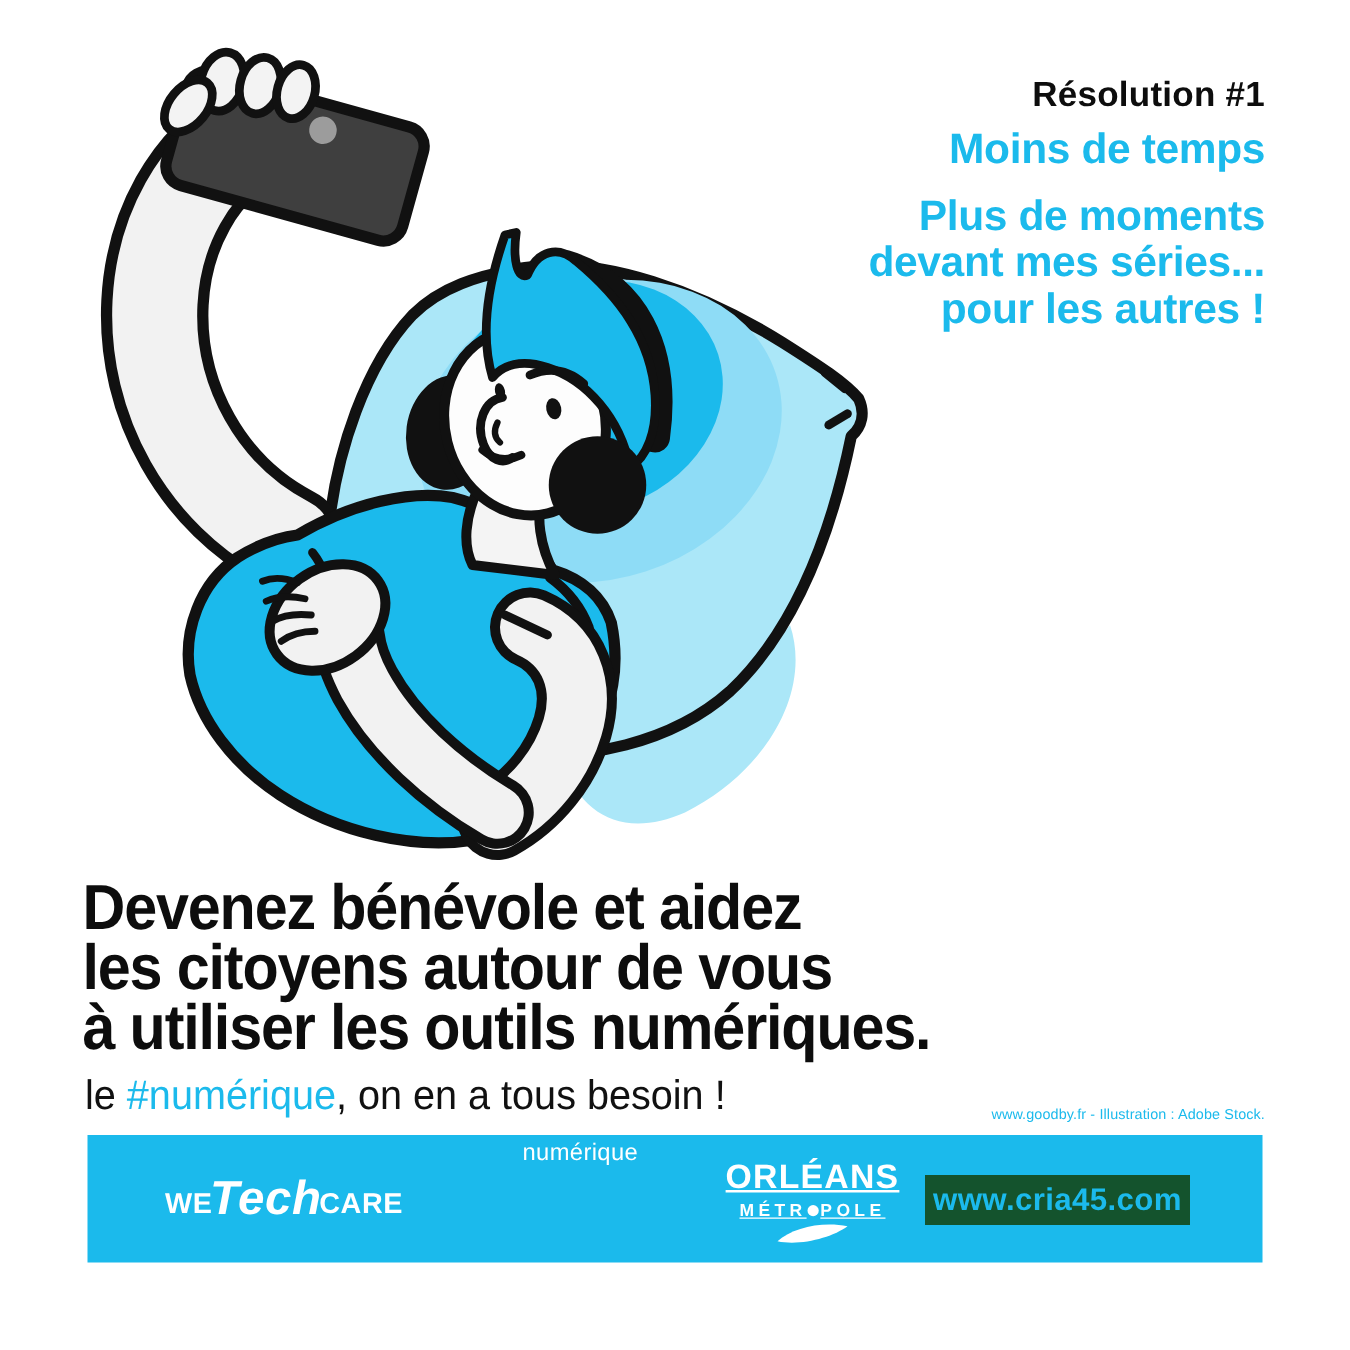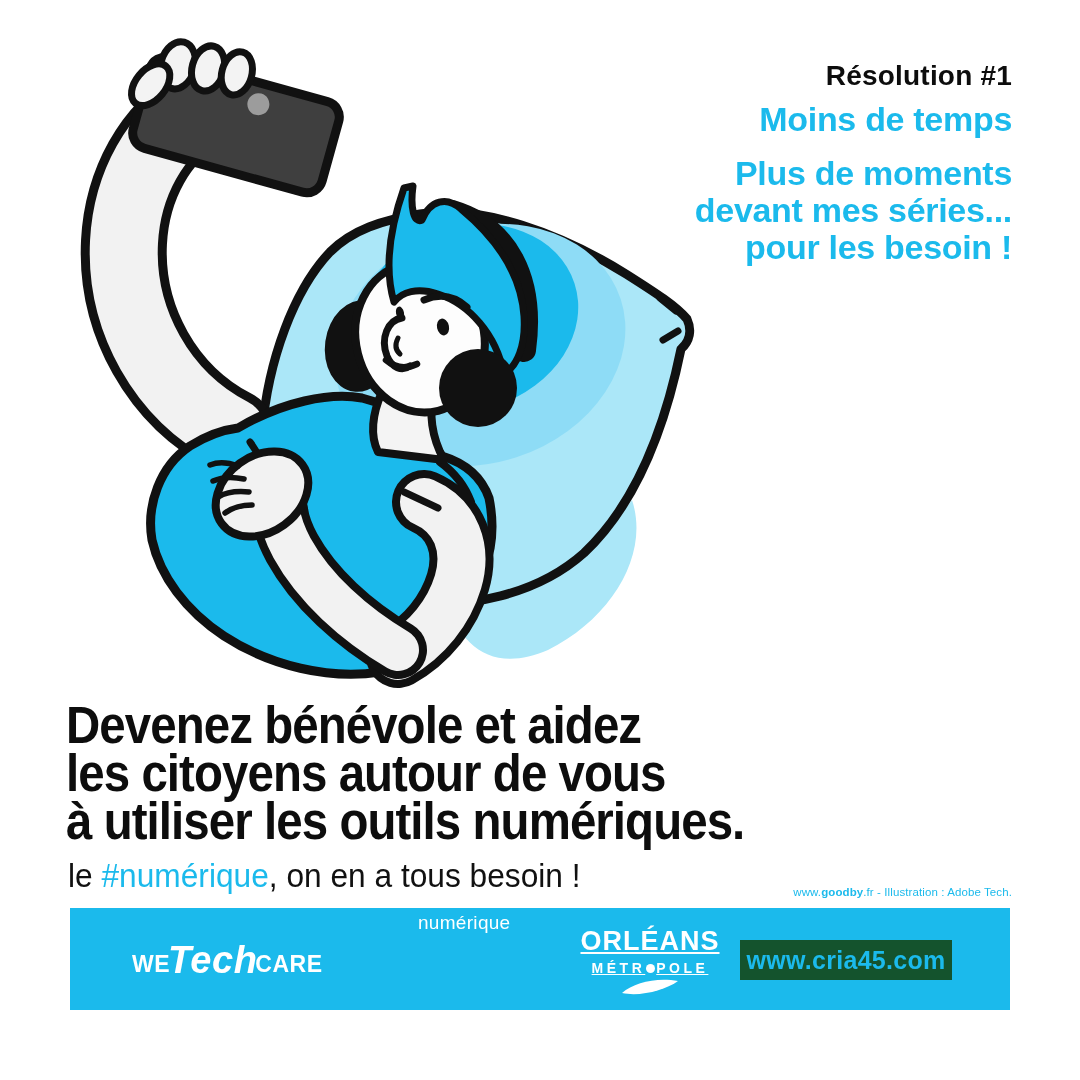"pour les besoin !" div.res-line { text: besoin -> autres }
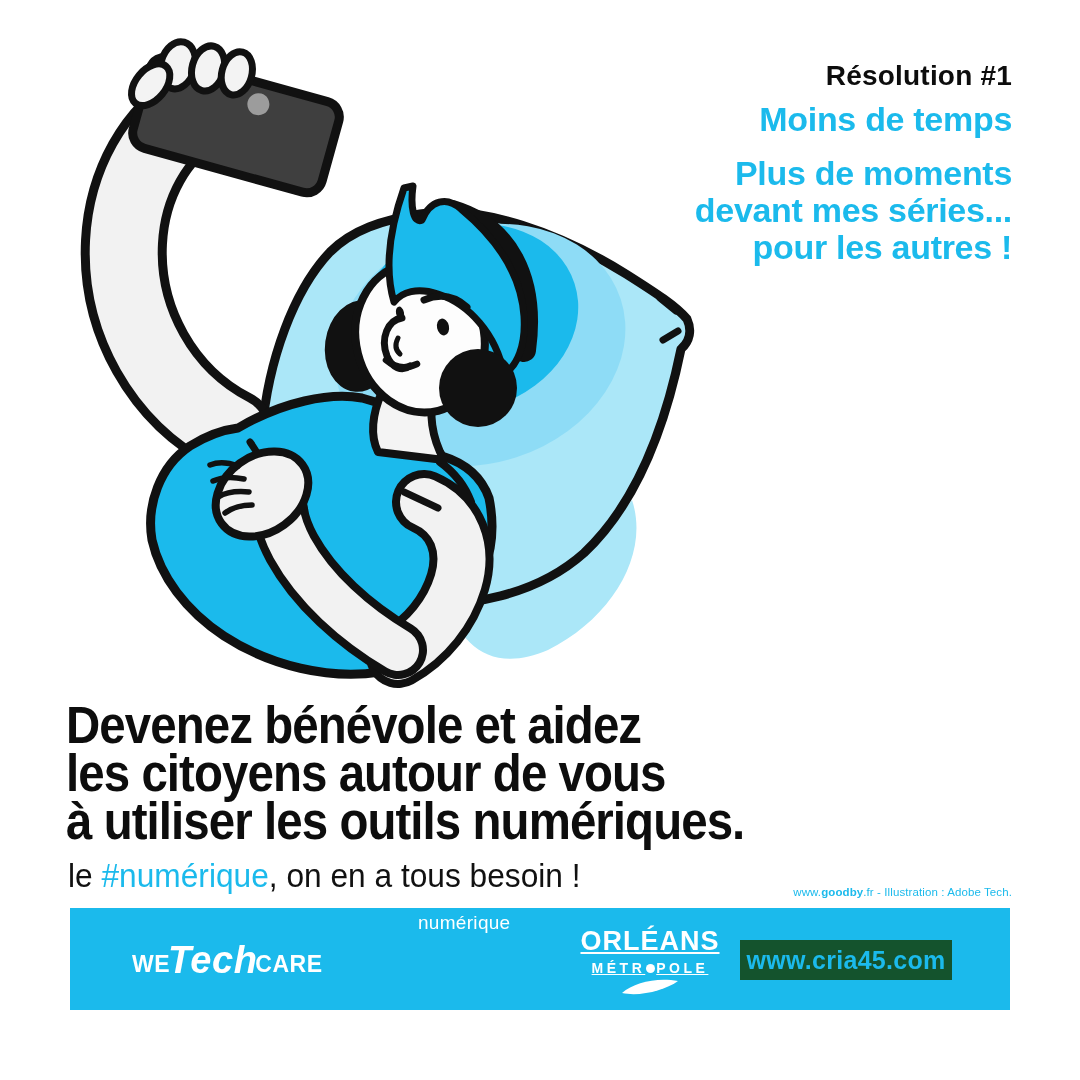"goodby" .credit b { font-weight: 700 -> 400 }
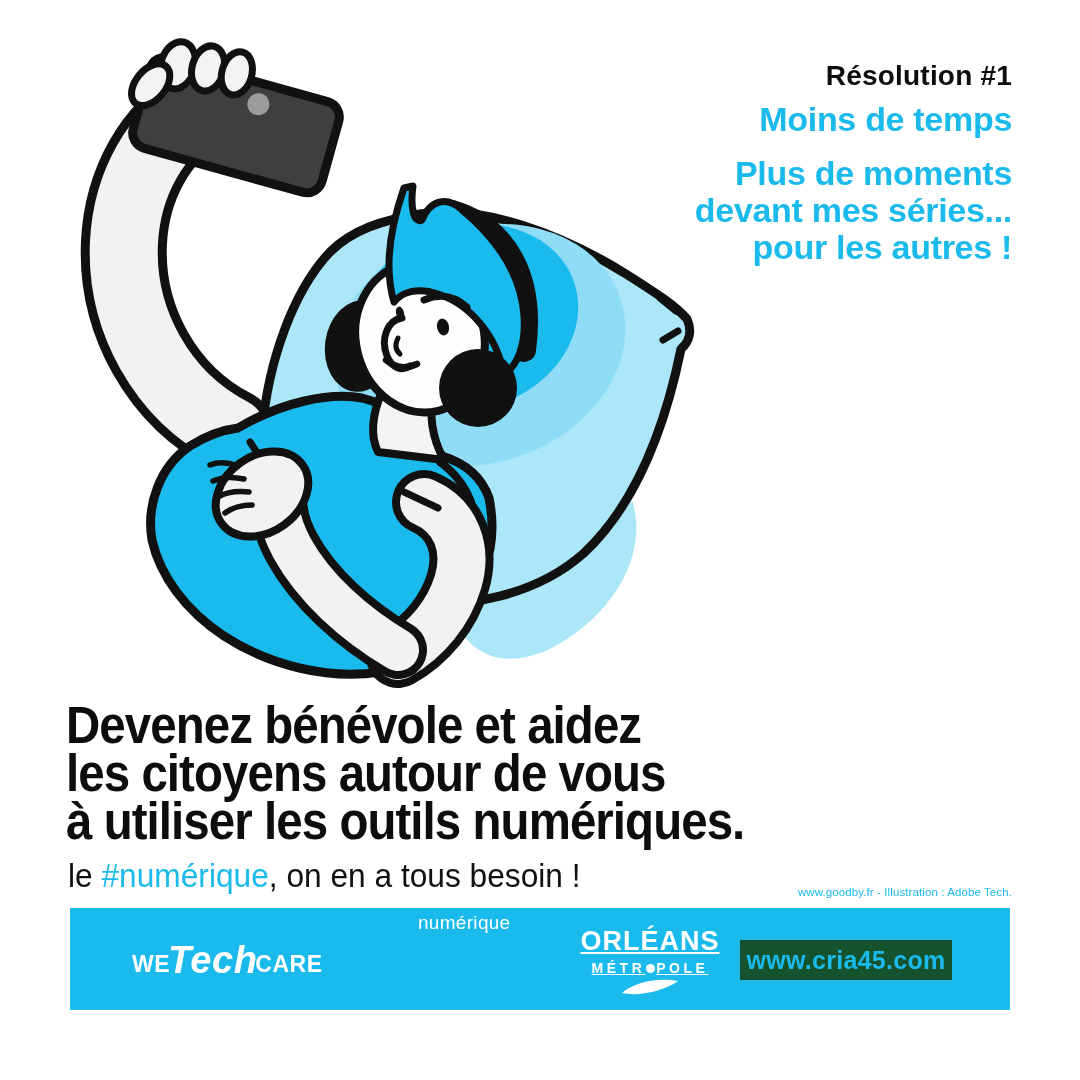".fr - Illustration : Adobe" span { text: Tech -> Stock }
